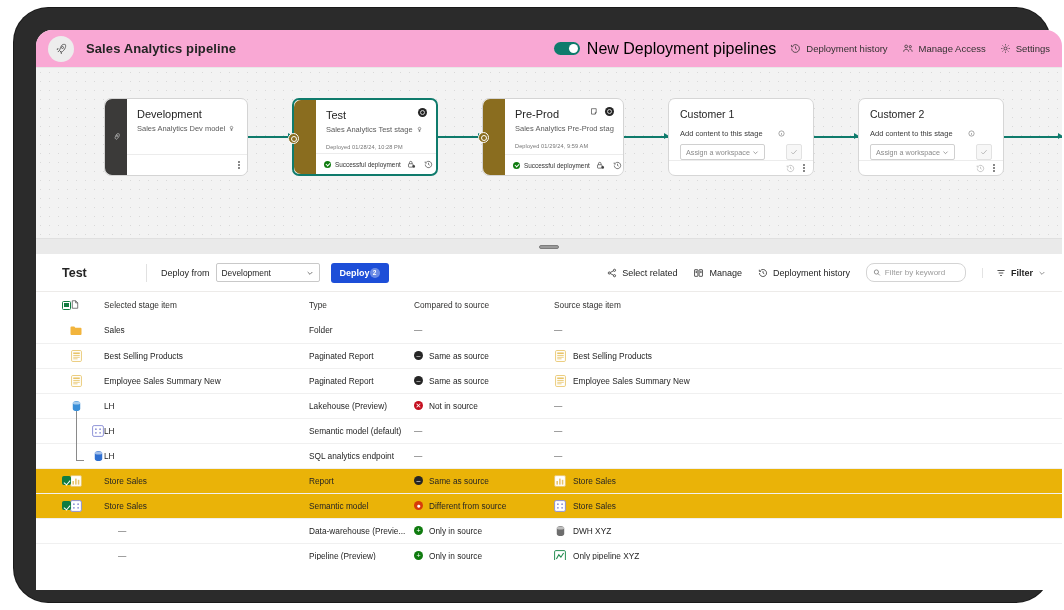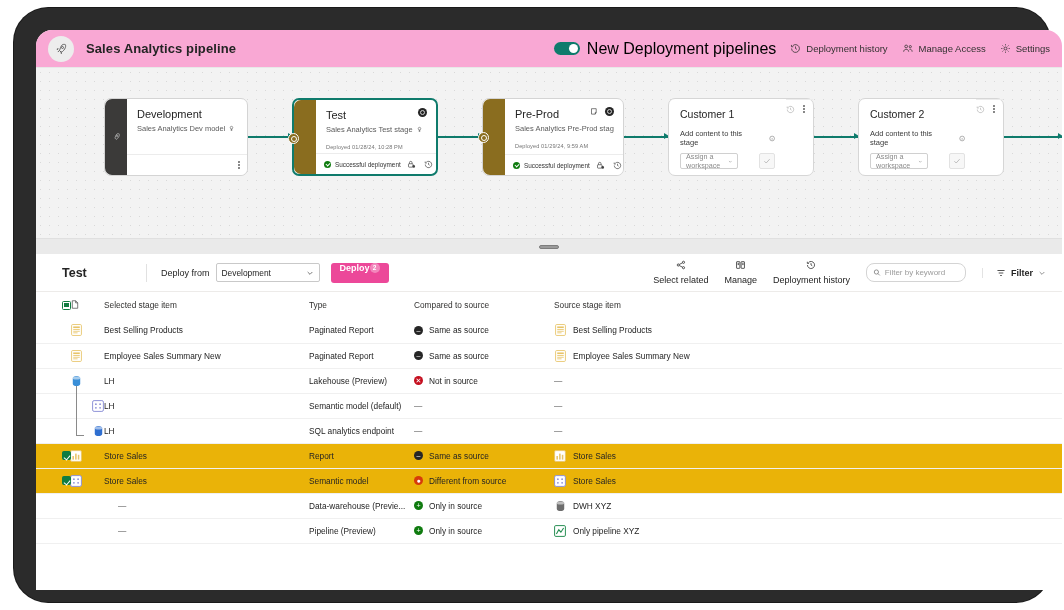"Customer 1" .stage-empty { flex-direction: none -> column }
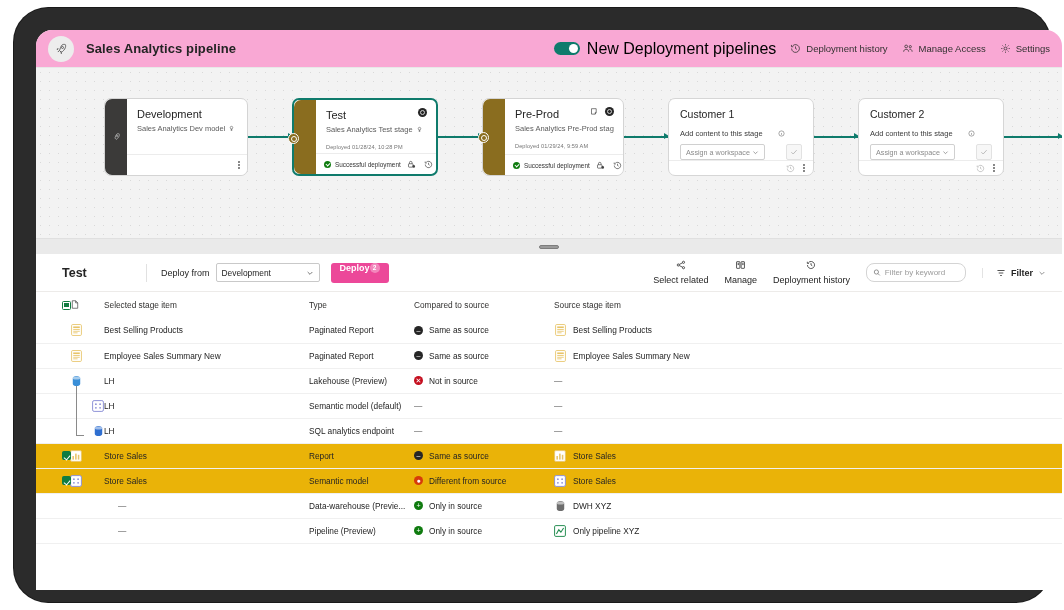"Deploy" .deploy-btn { align-items: none -> center; background: #ec4899 -> #1d4ed8 }
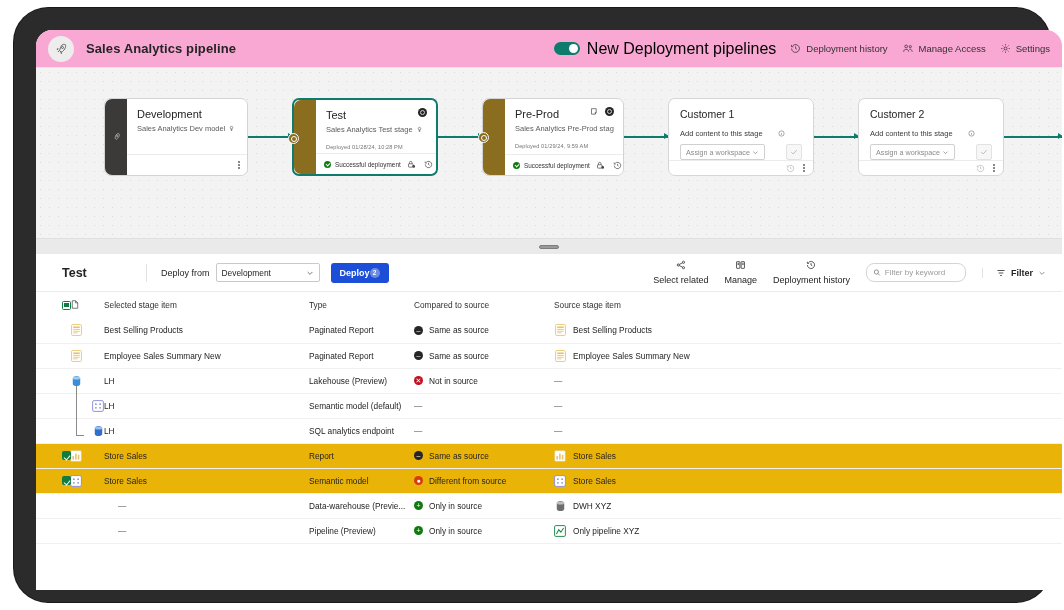"Select related" .tool-item { flex-direction: column -> none }
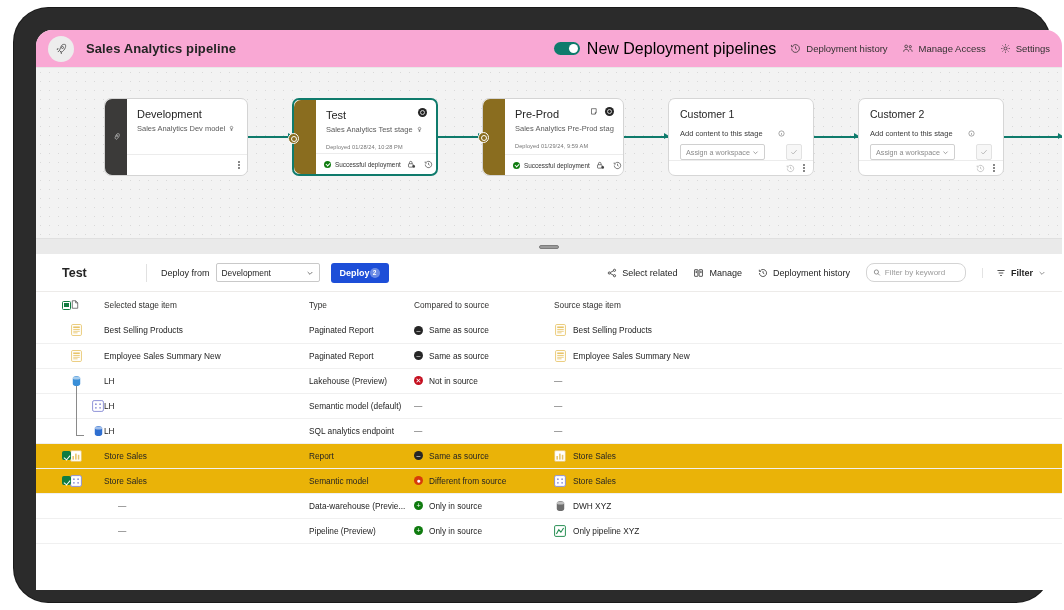"Sales" tr { html: none -> <tr> <td><span></span></td> <td> <div> <span> <svg> <path></path> </svg> </span> </div> </td> <td><span>Sales</span></td> <td><span>Folder</span></td> <td><span>—</span></td> <td><span>—</span></td> </tr> }
